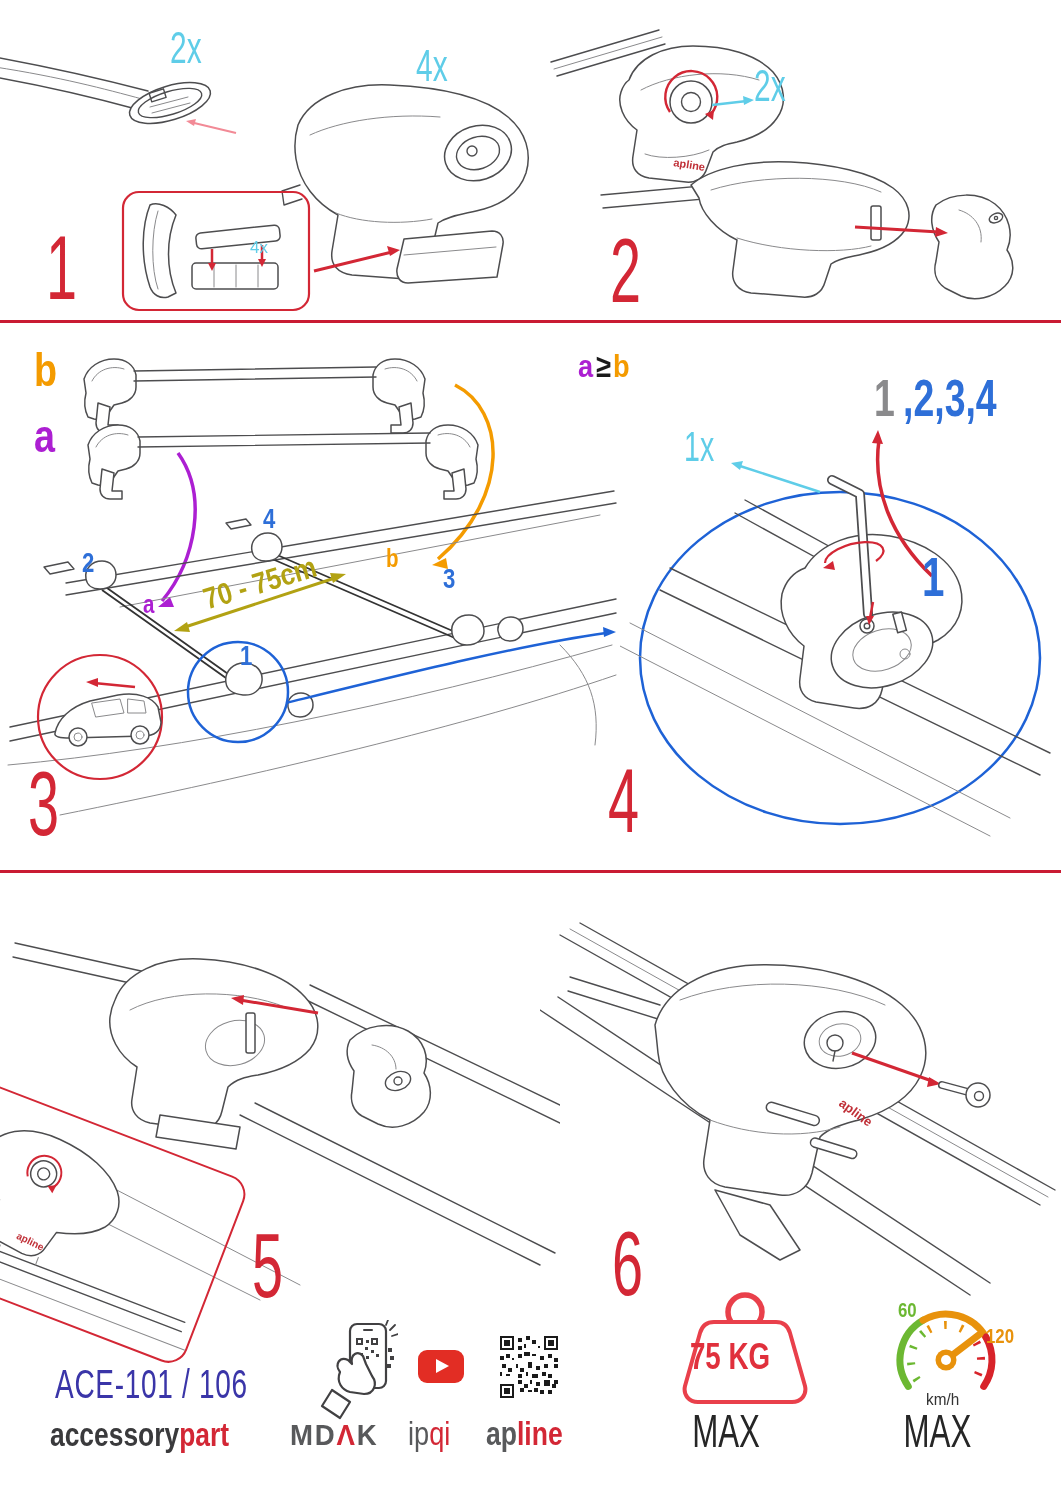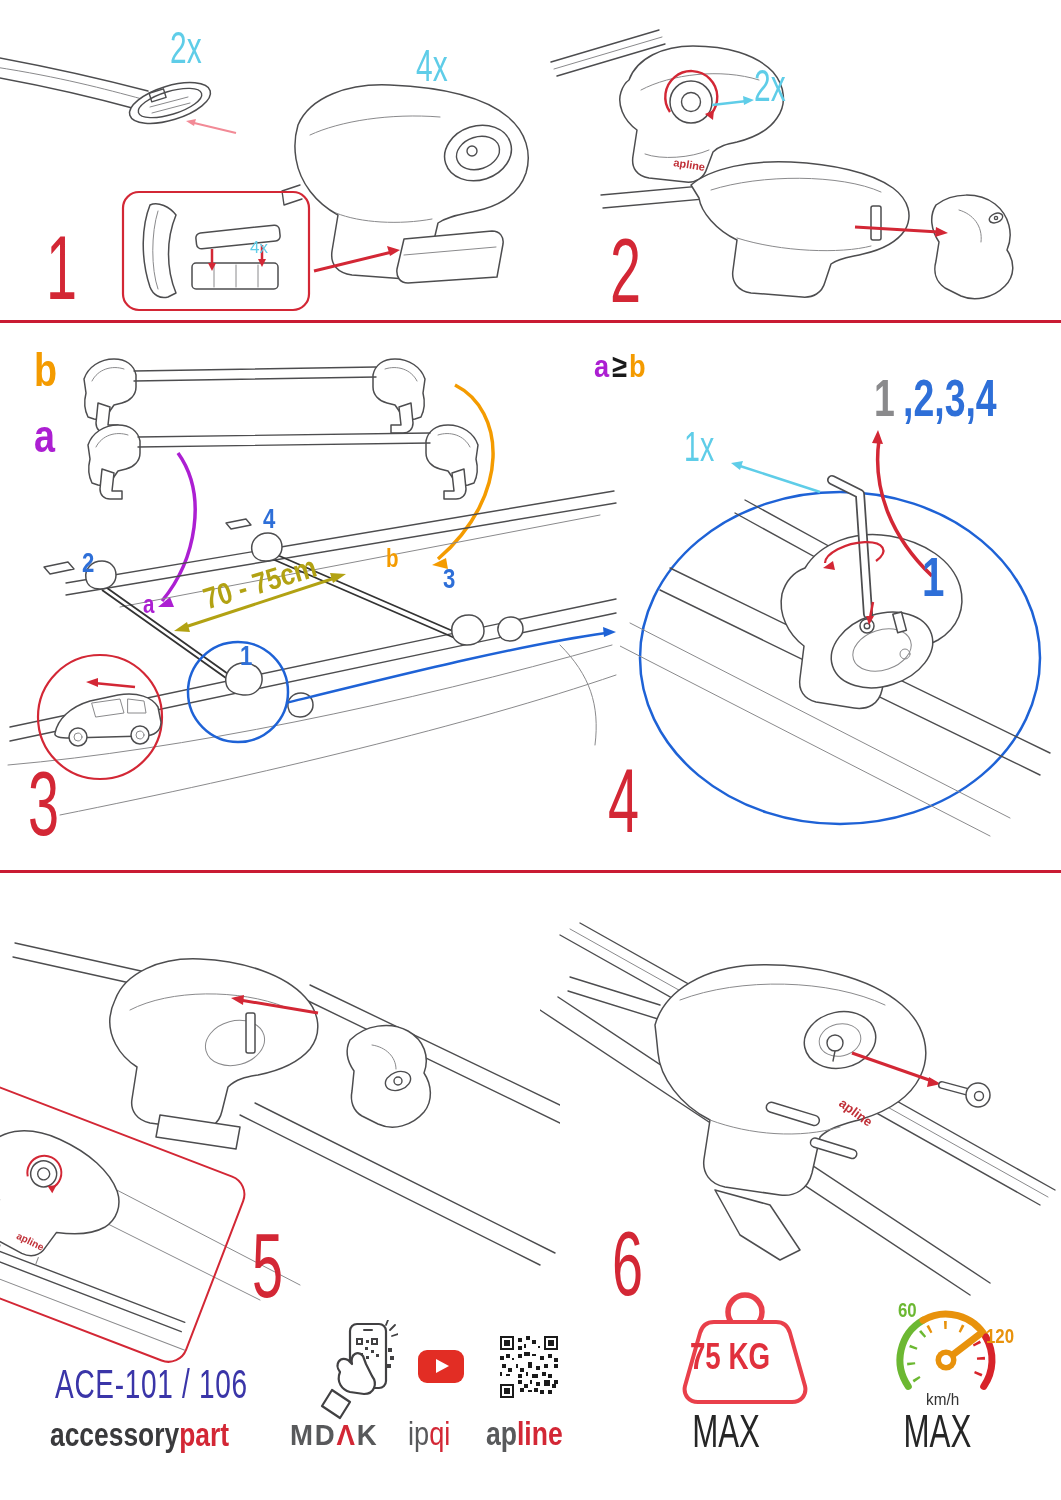"a≥b" div.abs { left: 594px -> 578px }
